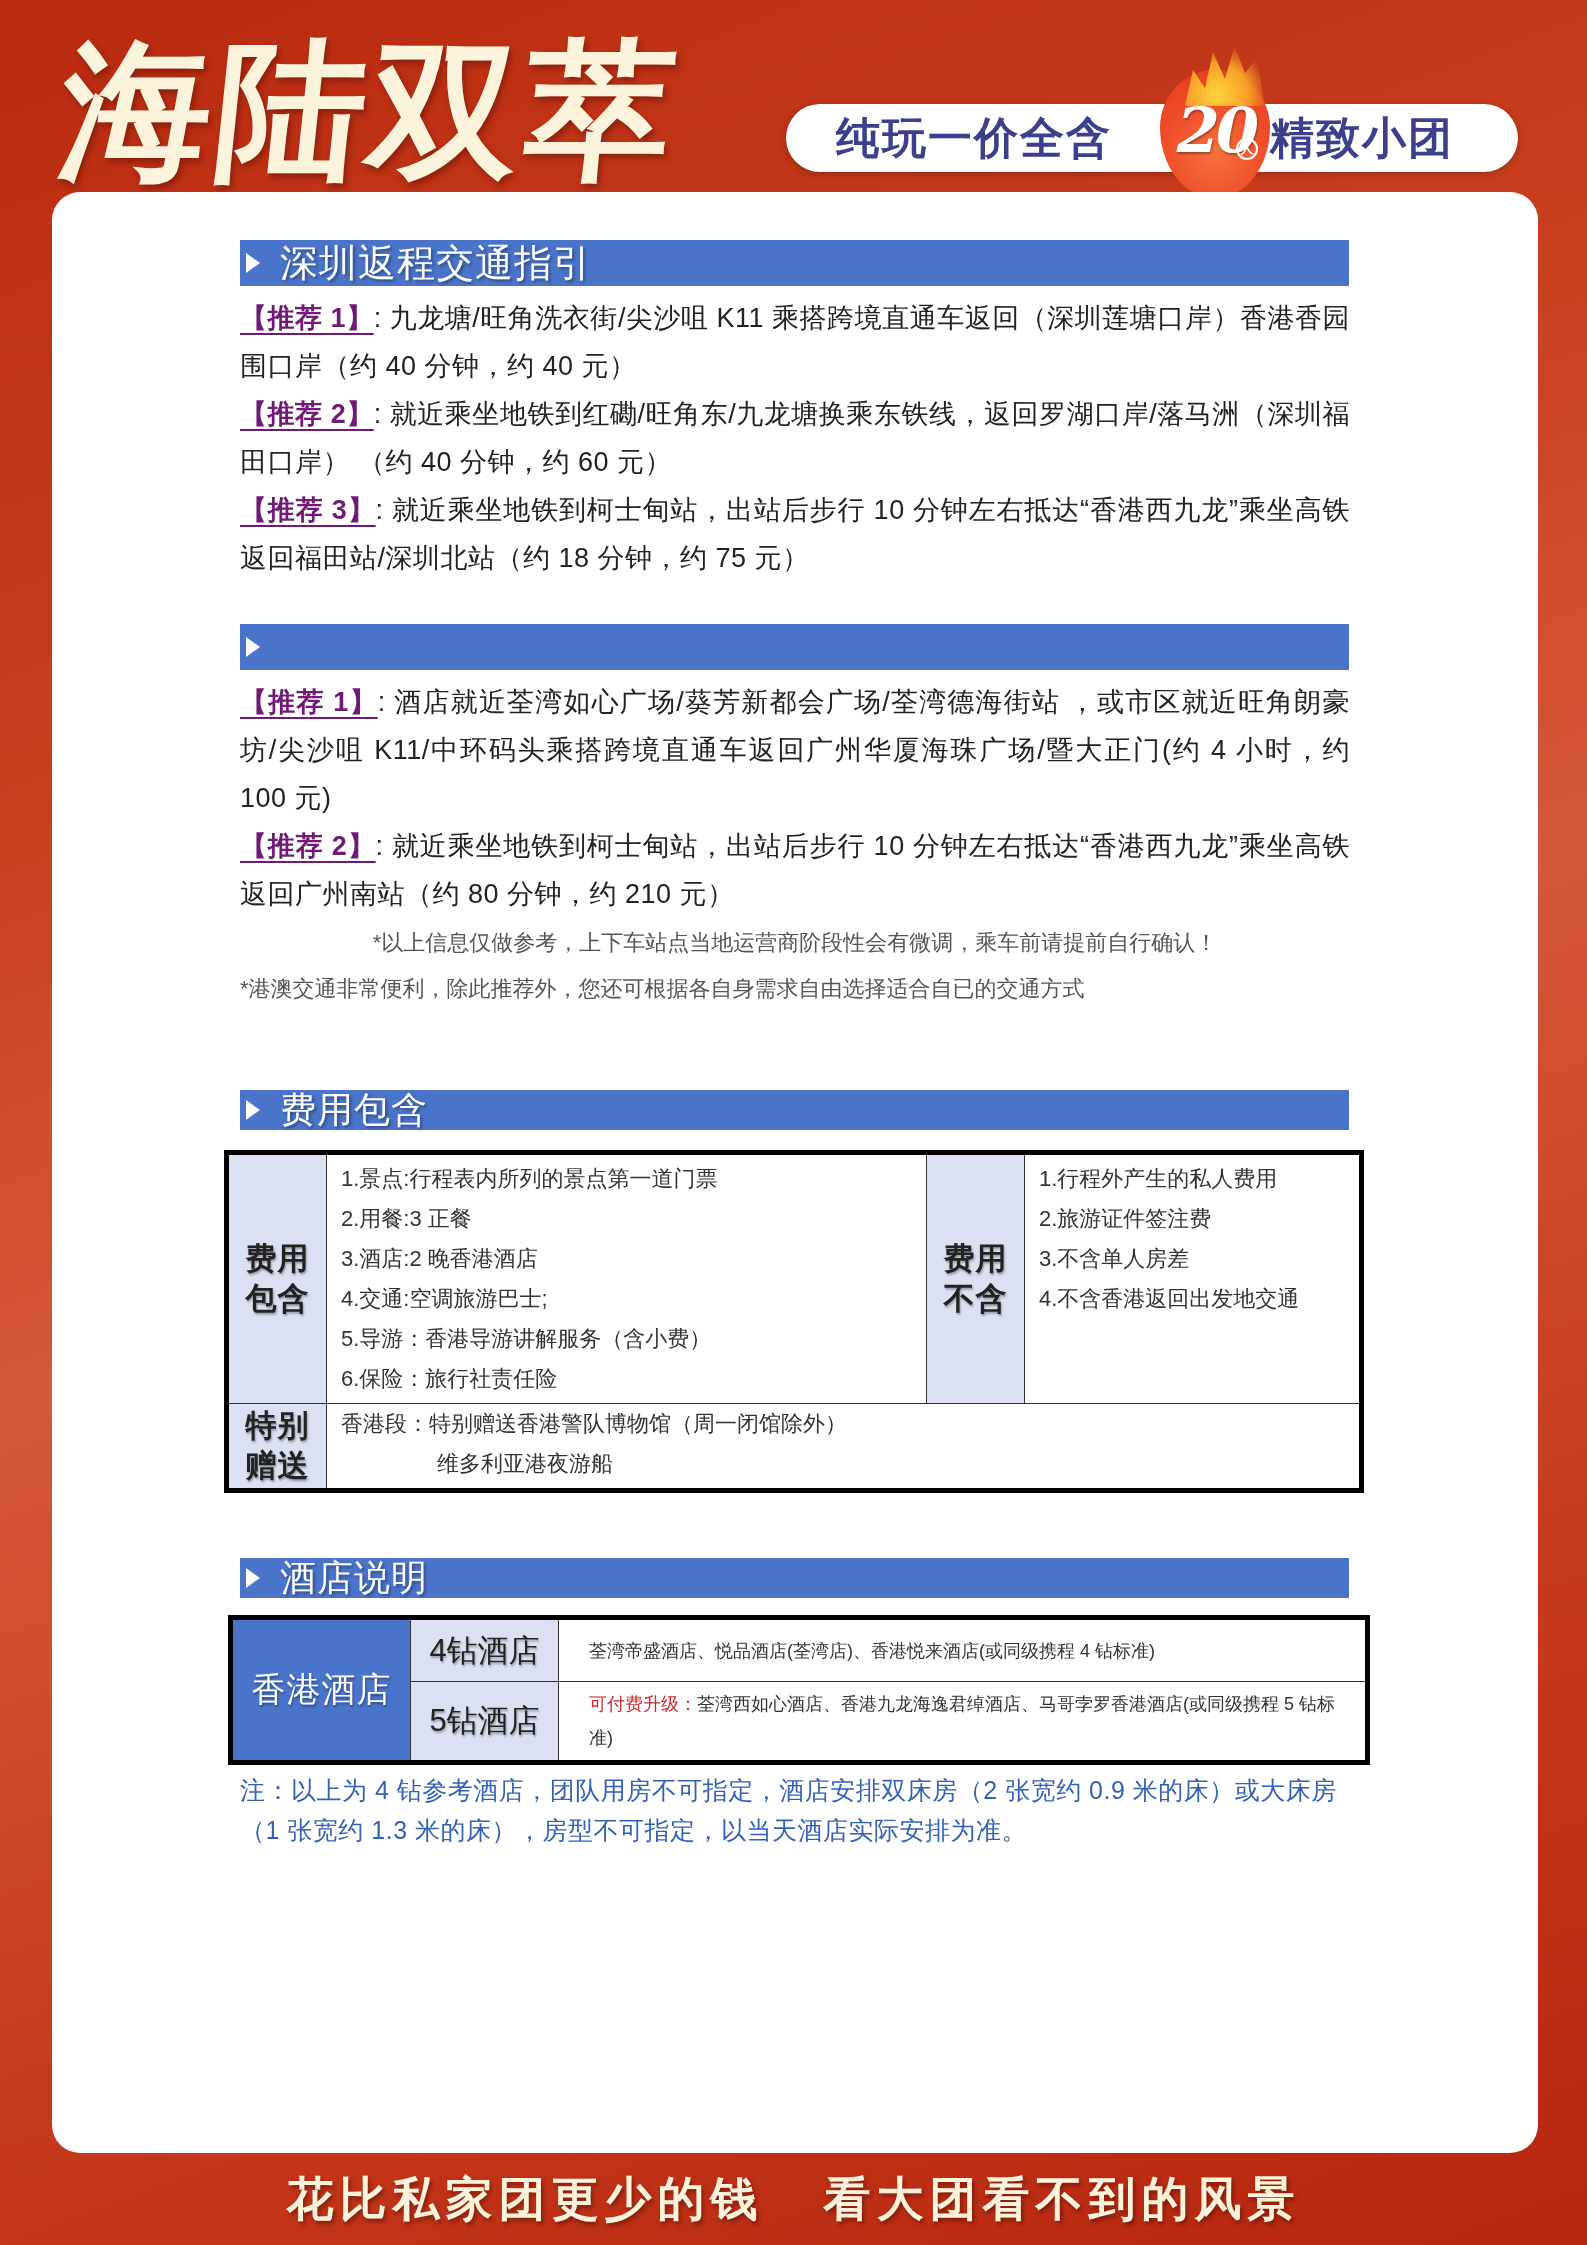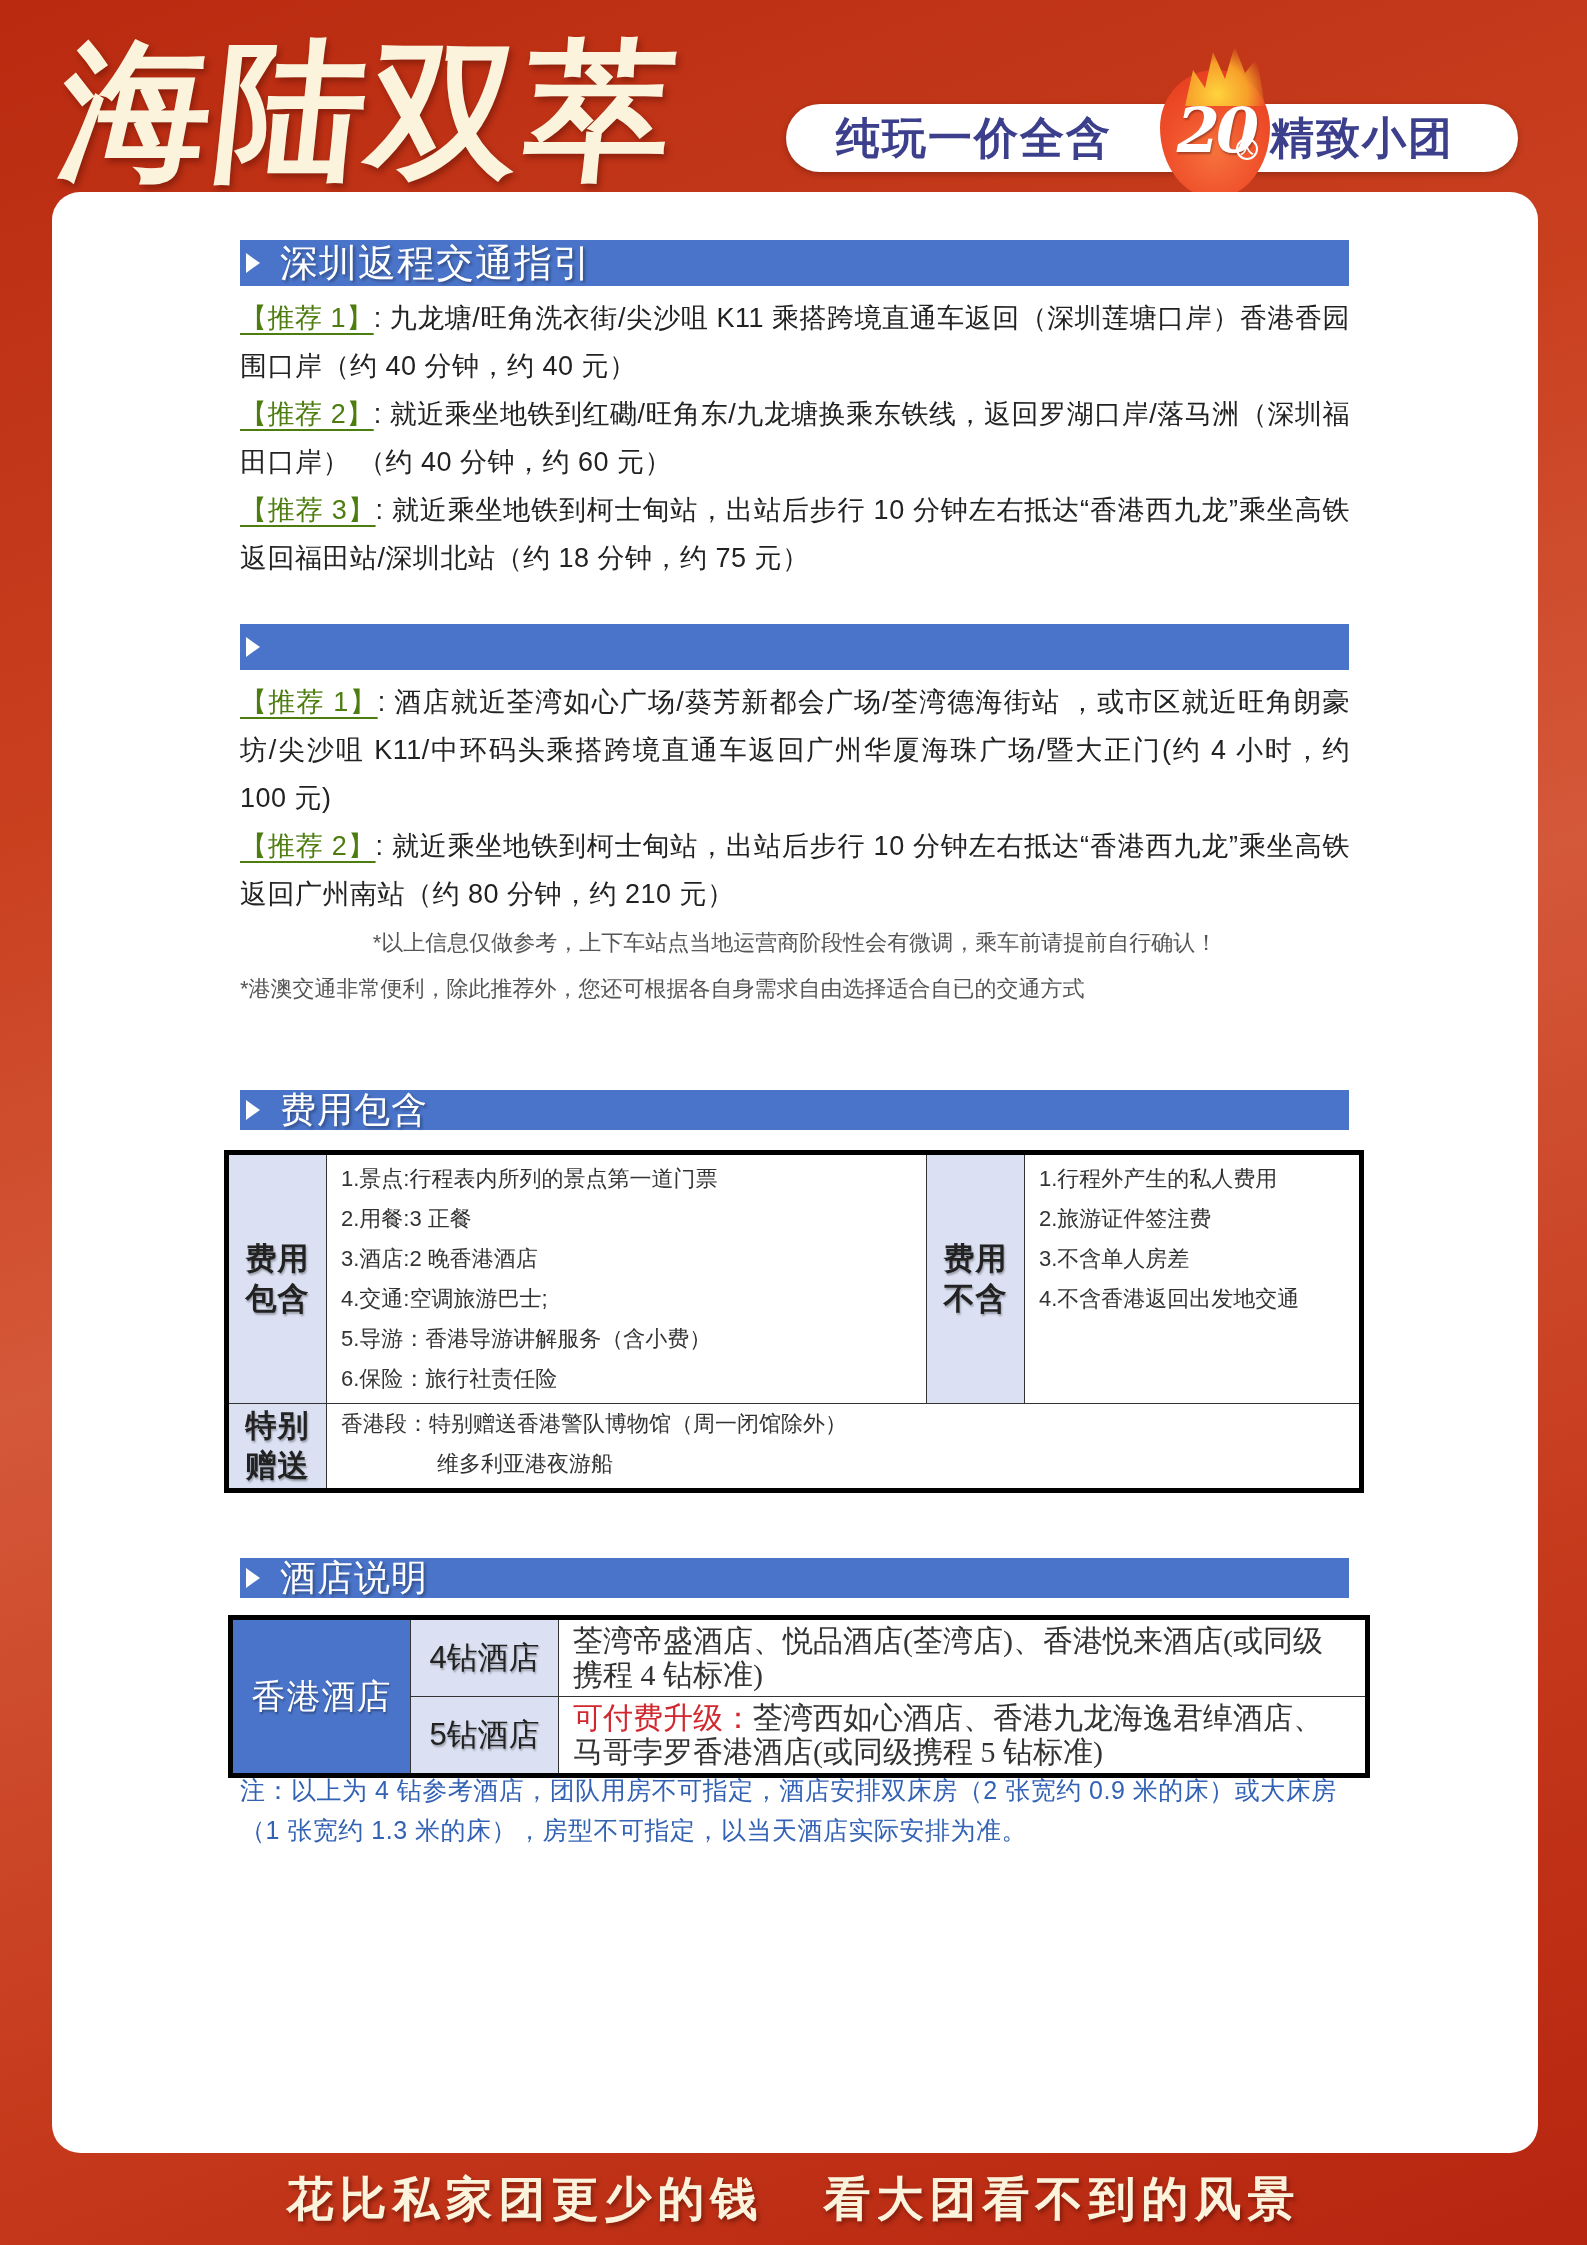"【推荐 1】" .rec-tag { color: #4d7c0f -> #701a75; font-weight: normal -> bold }
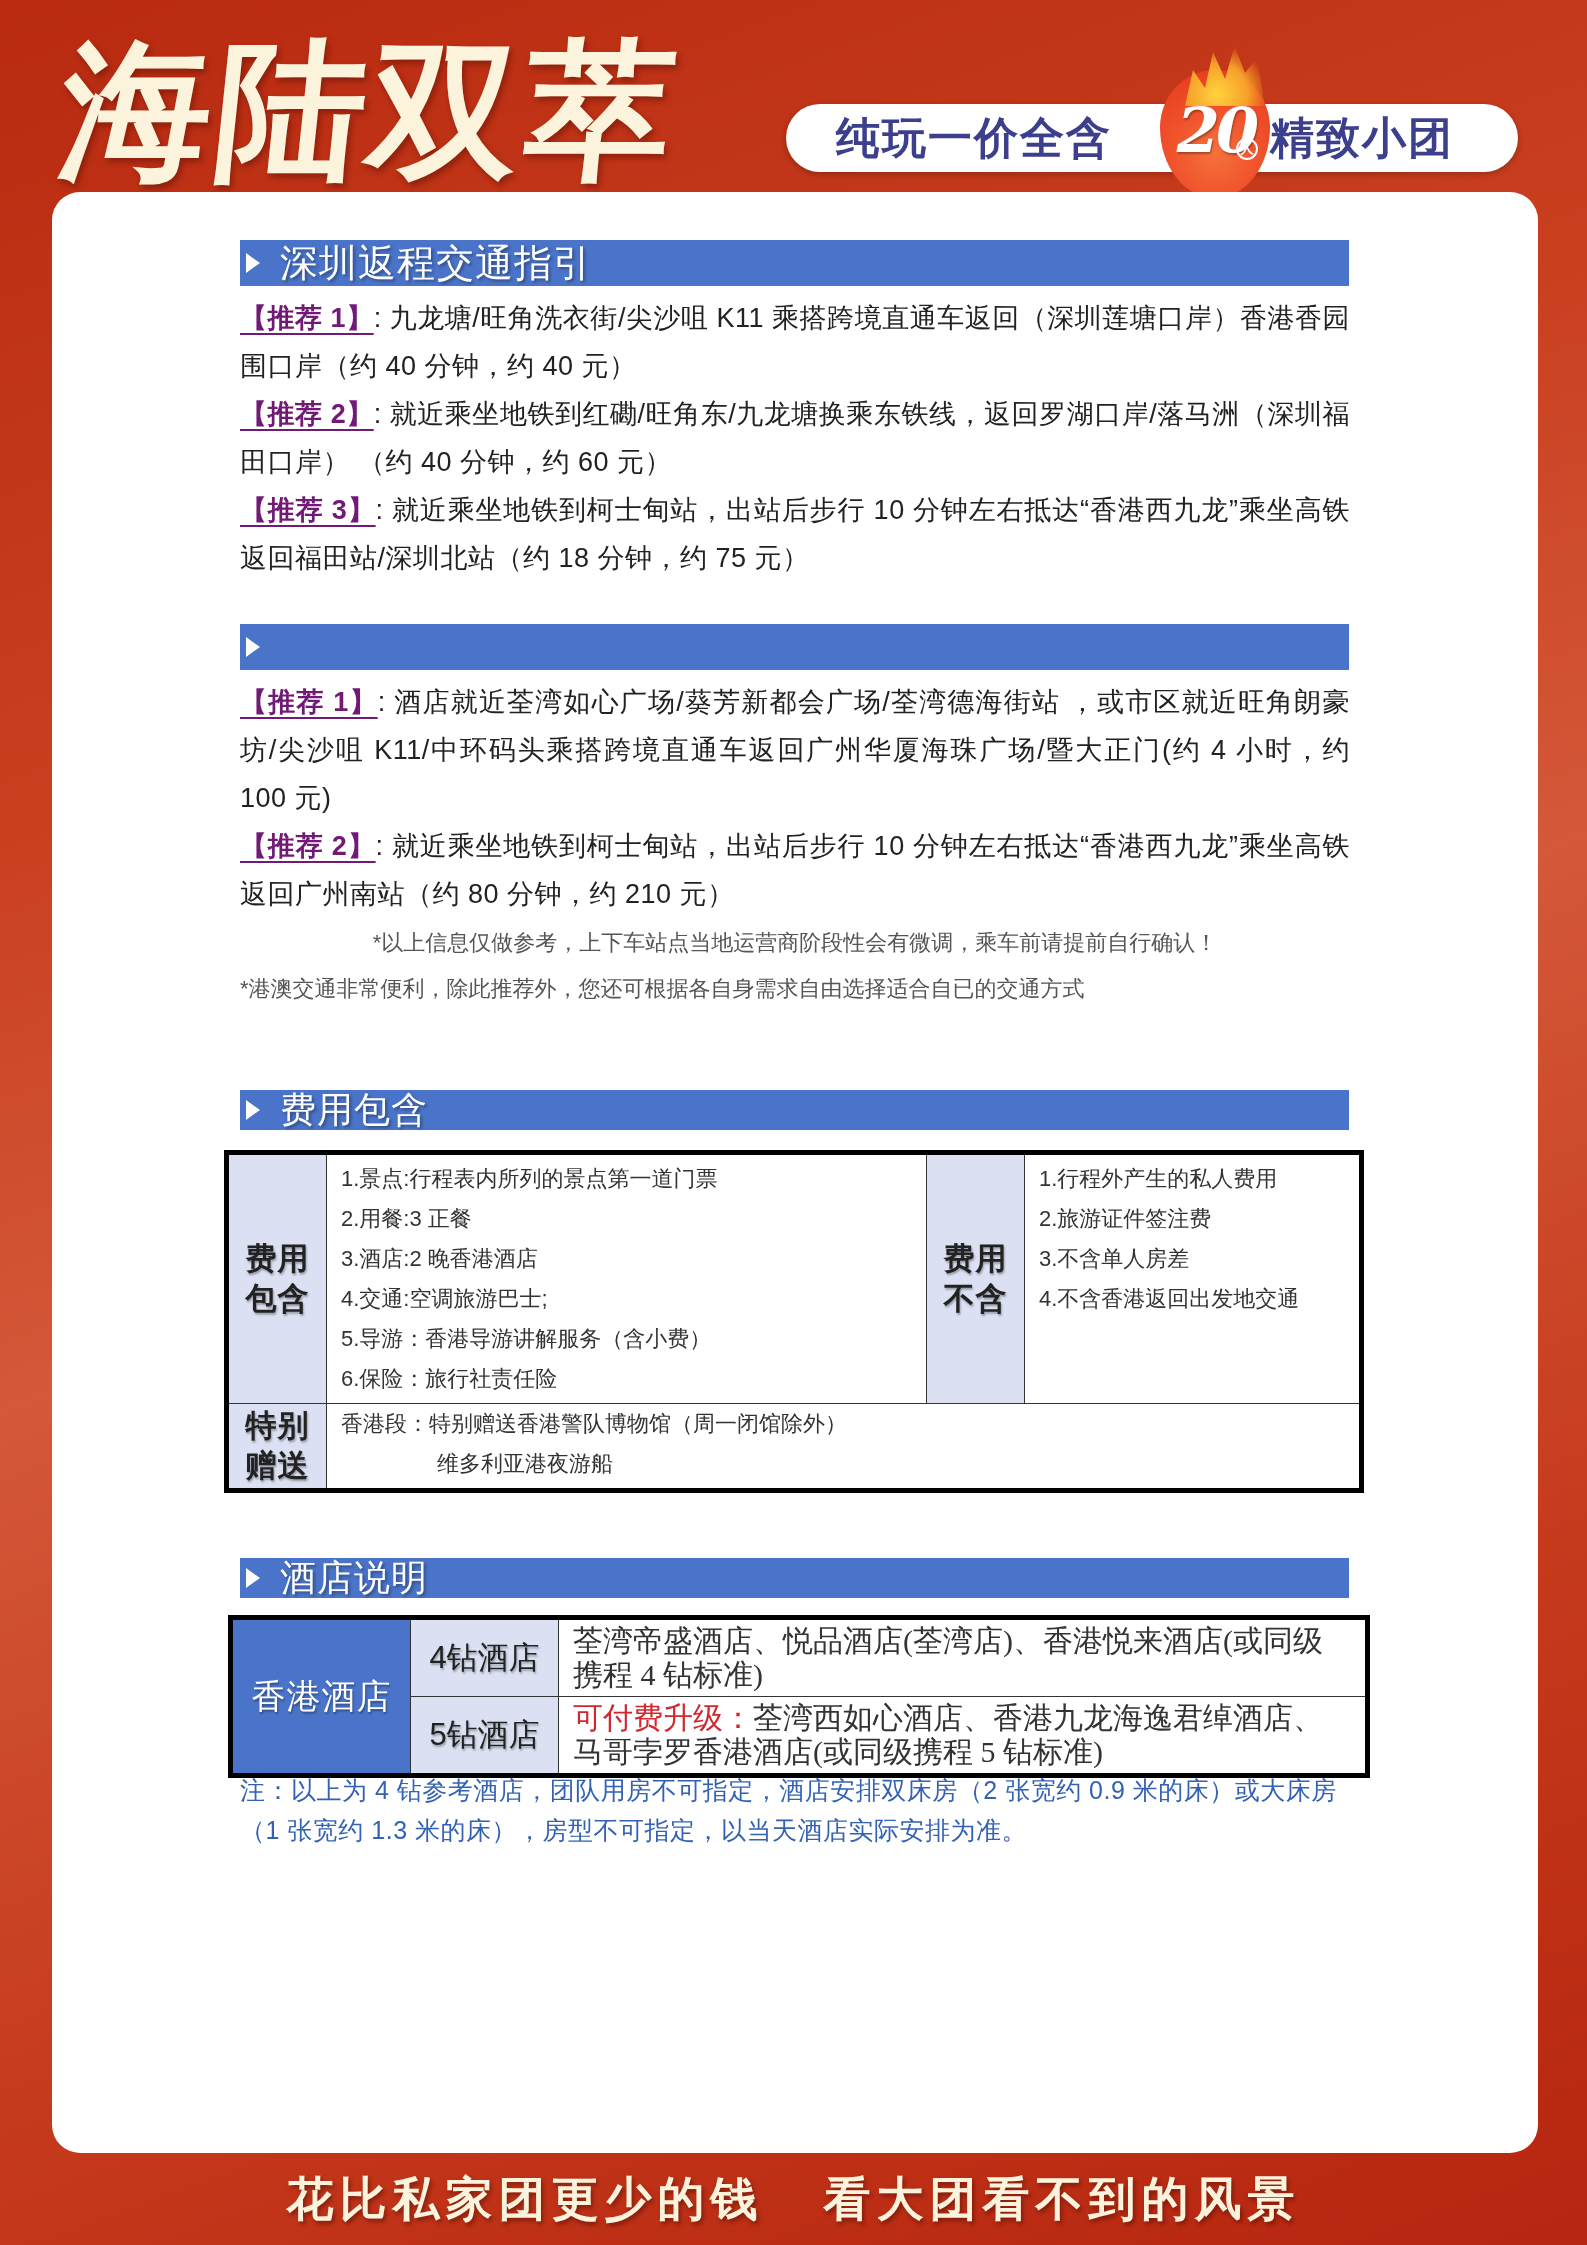"荃湾帝盛酒店、悦品酒店(荃湾店)、香港悦来酒店(或同级携程 4 钻标准)" .hotel .name-cell { font-family: Liberation Serif, serif -> none; font-size: 30px -> 18px; padding: 4px 14px -> 4px 30px }
